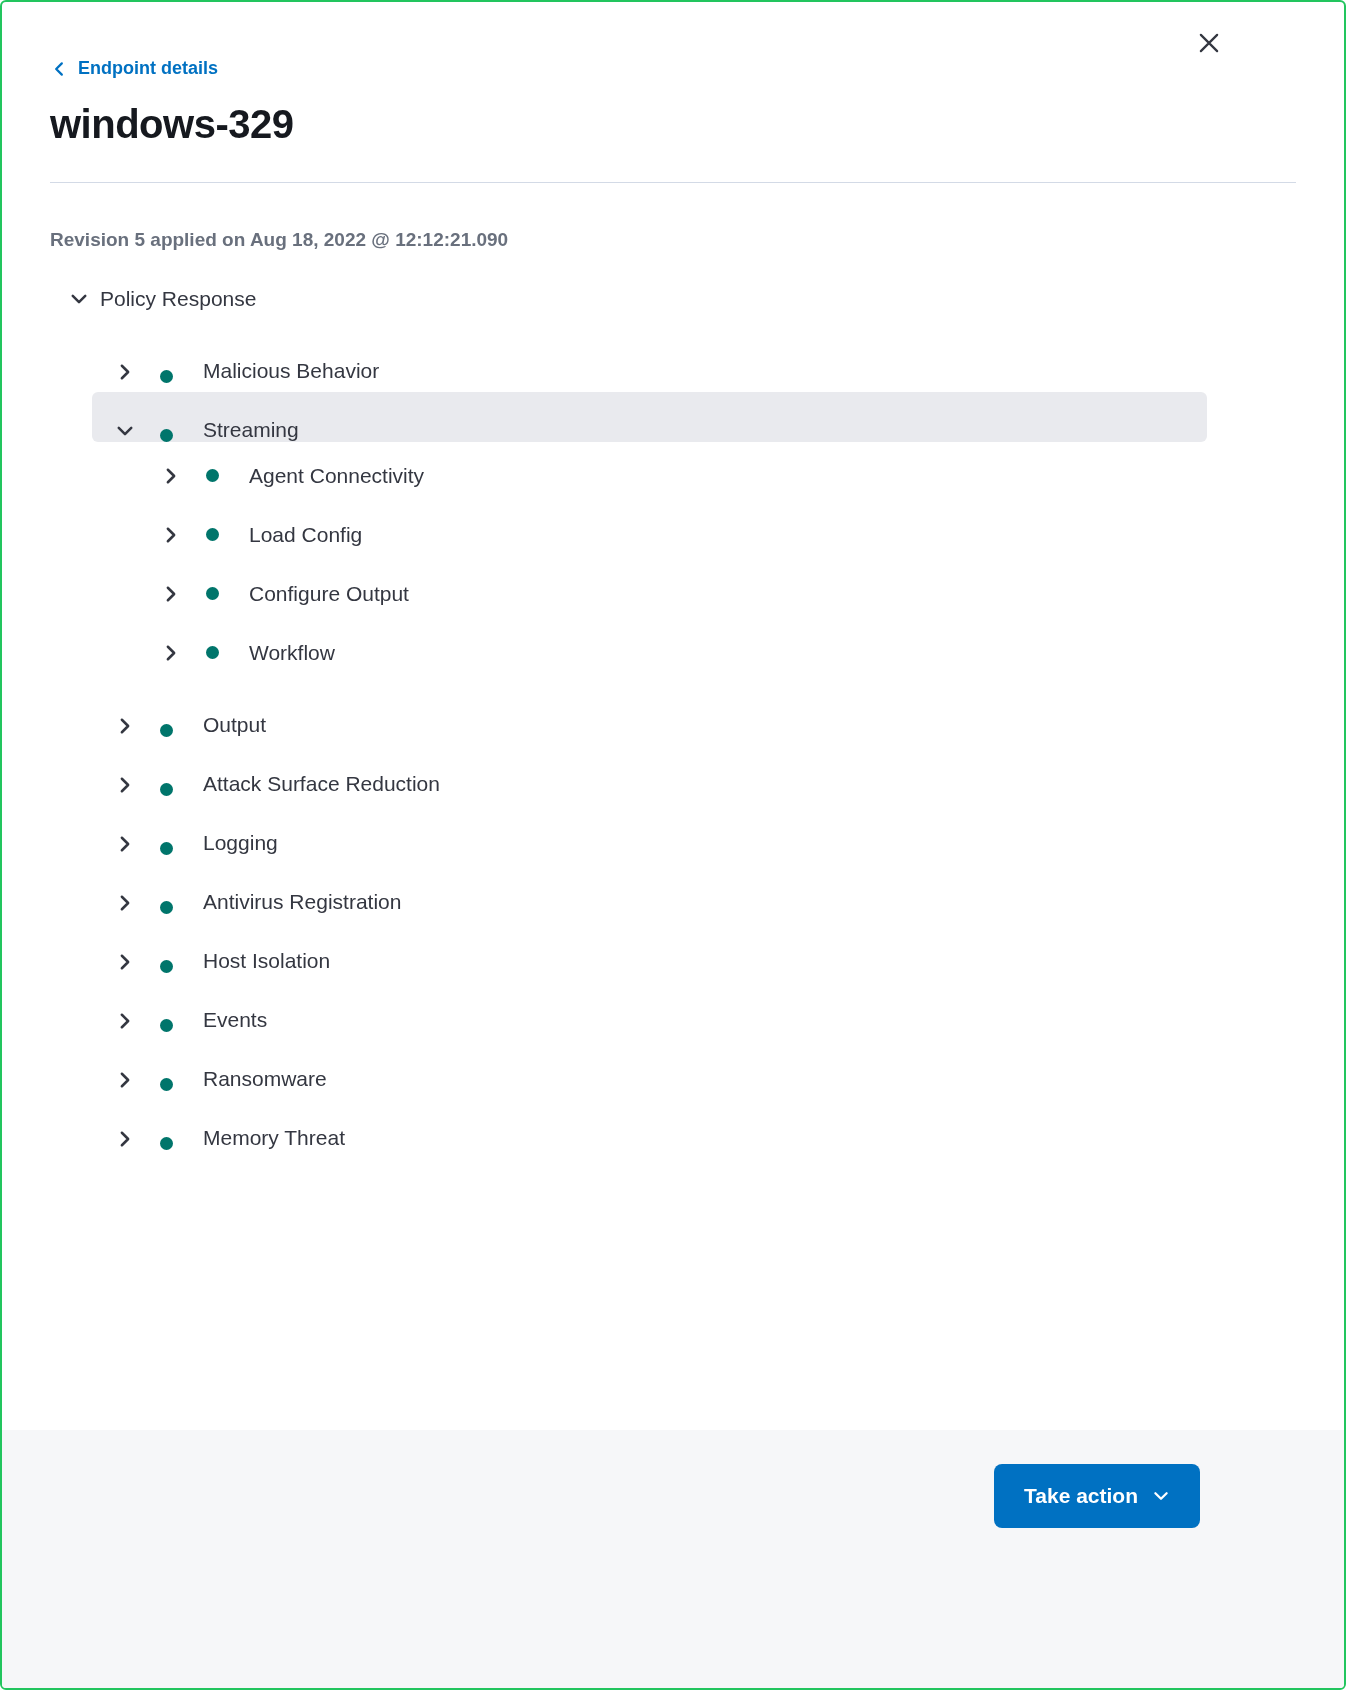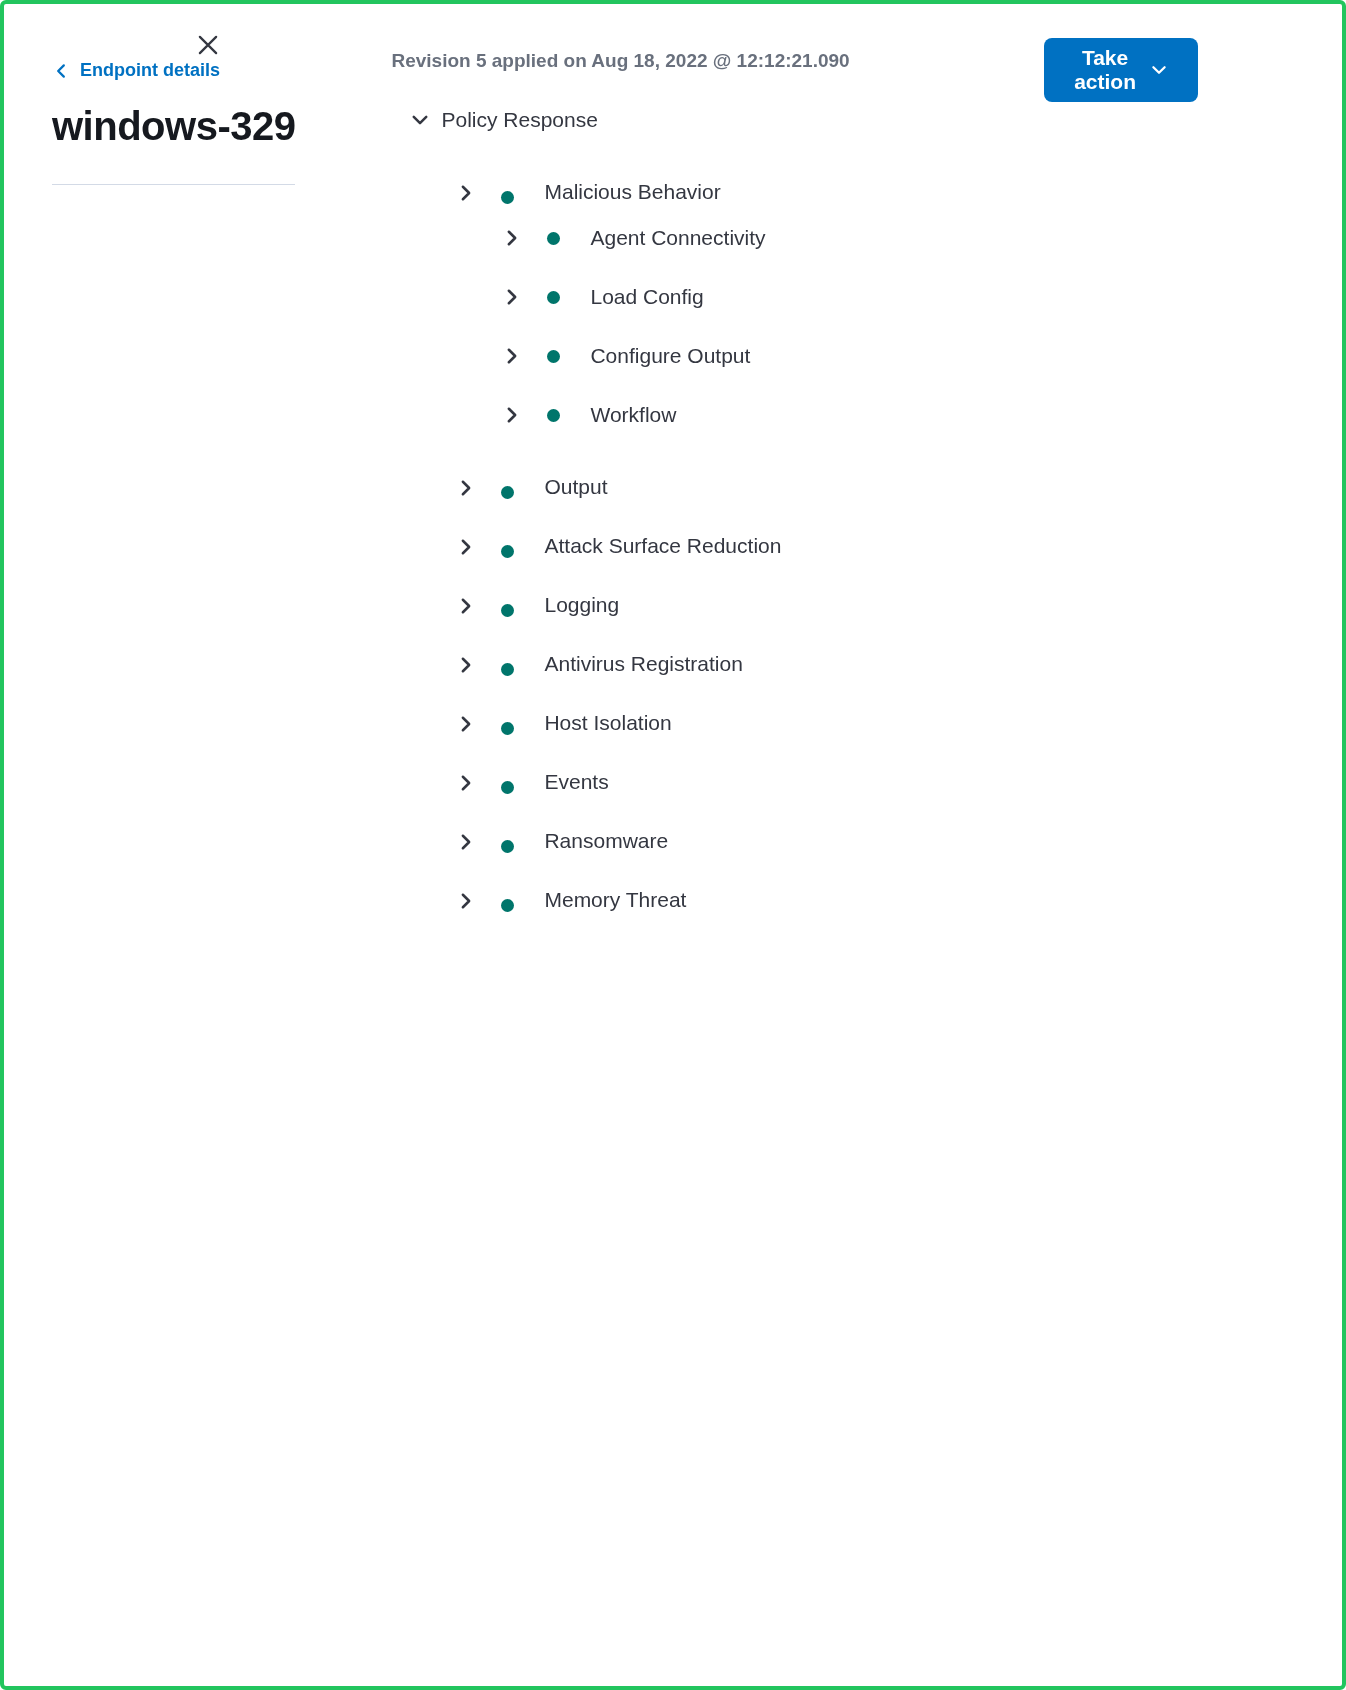"Endpoint details" .flyout { border: 4px solid #22c55e -> 2px solid #22c55e; flex-direction: row -> column }
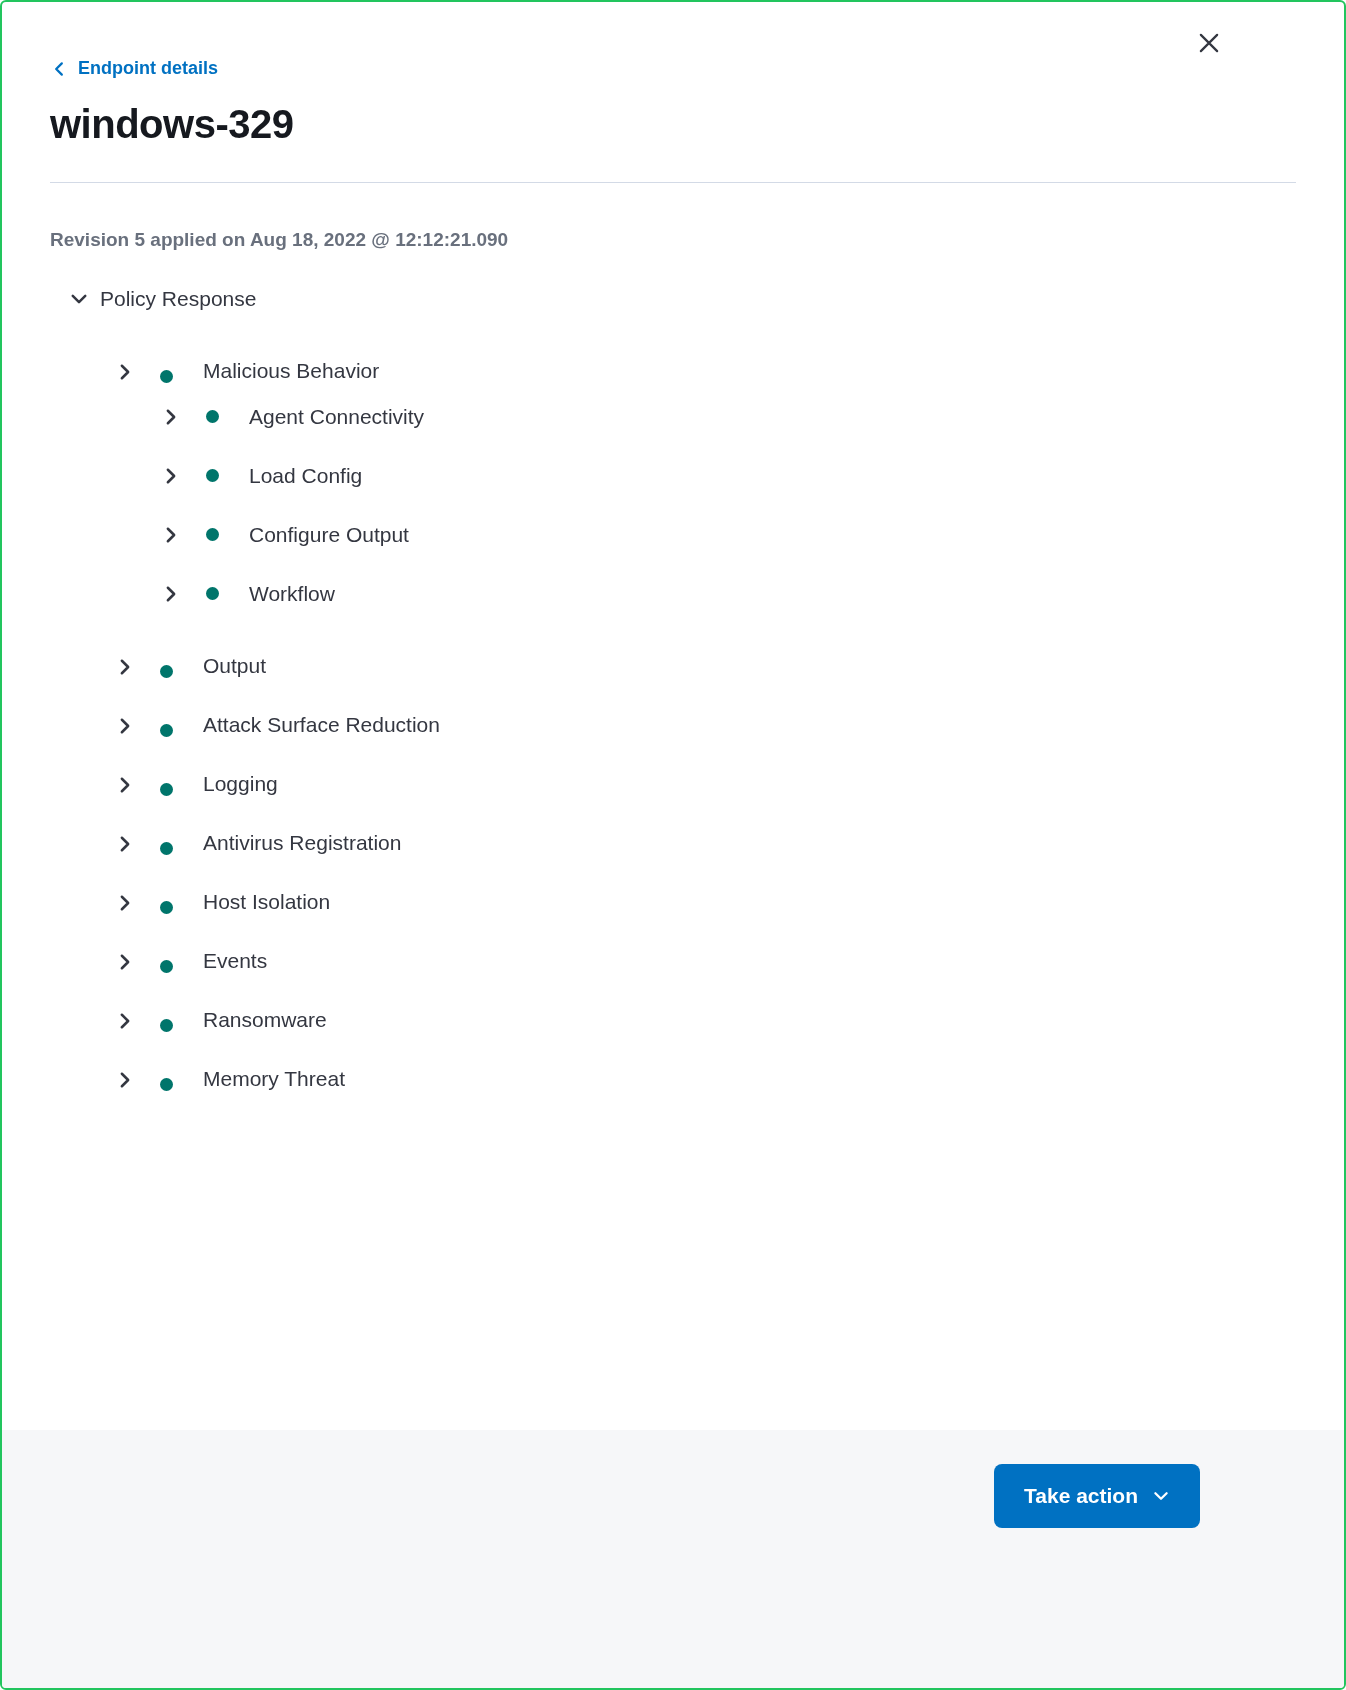"Streaming" div.row { html: none -> <div> <span> <svg> <path></path> </svg> </span> <span></span> <span>Streaming</span> </div> }
